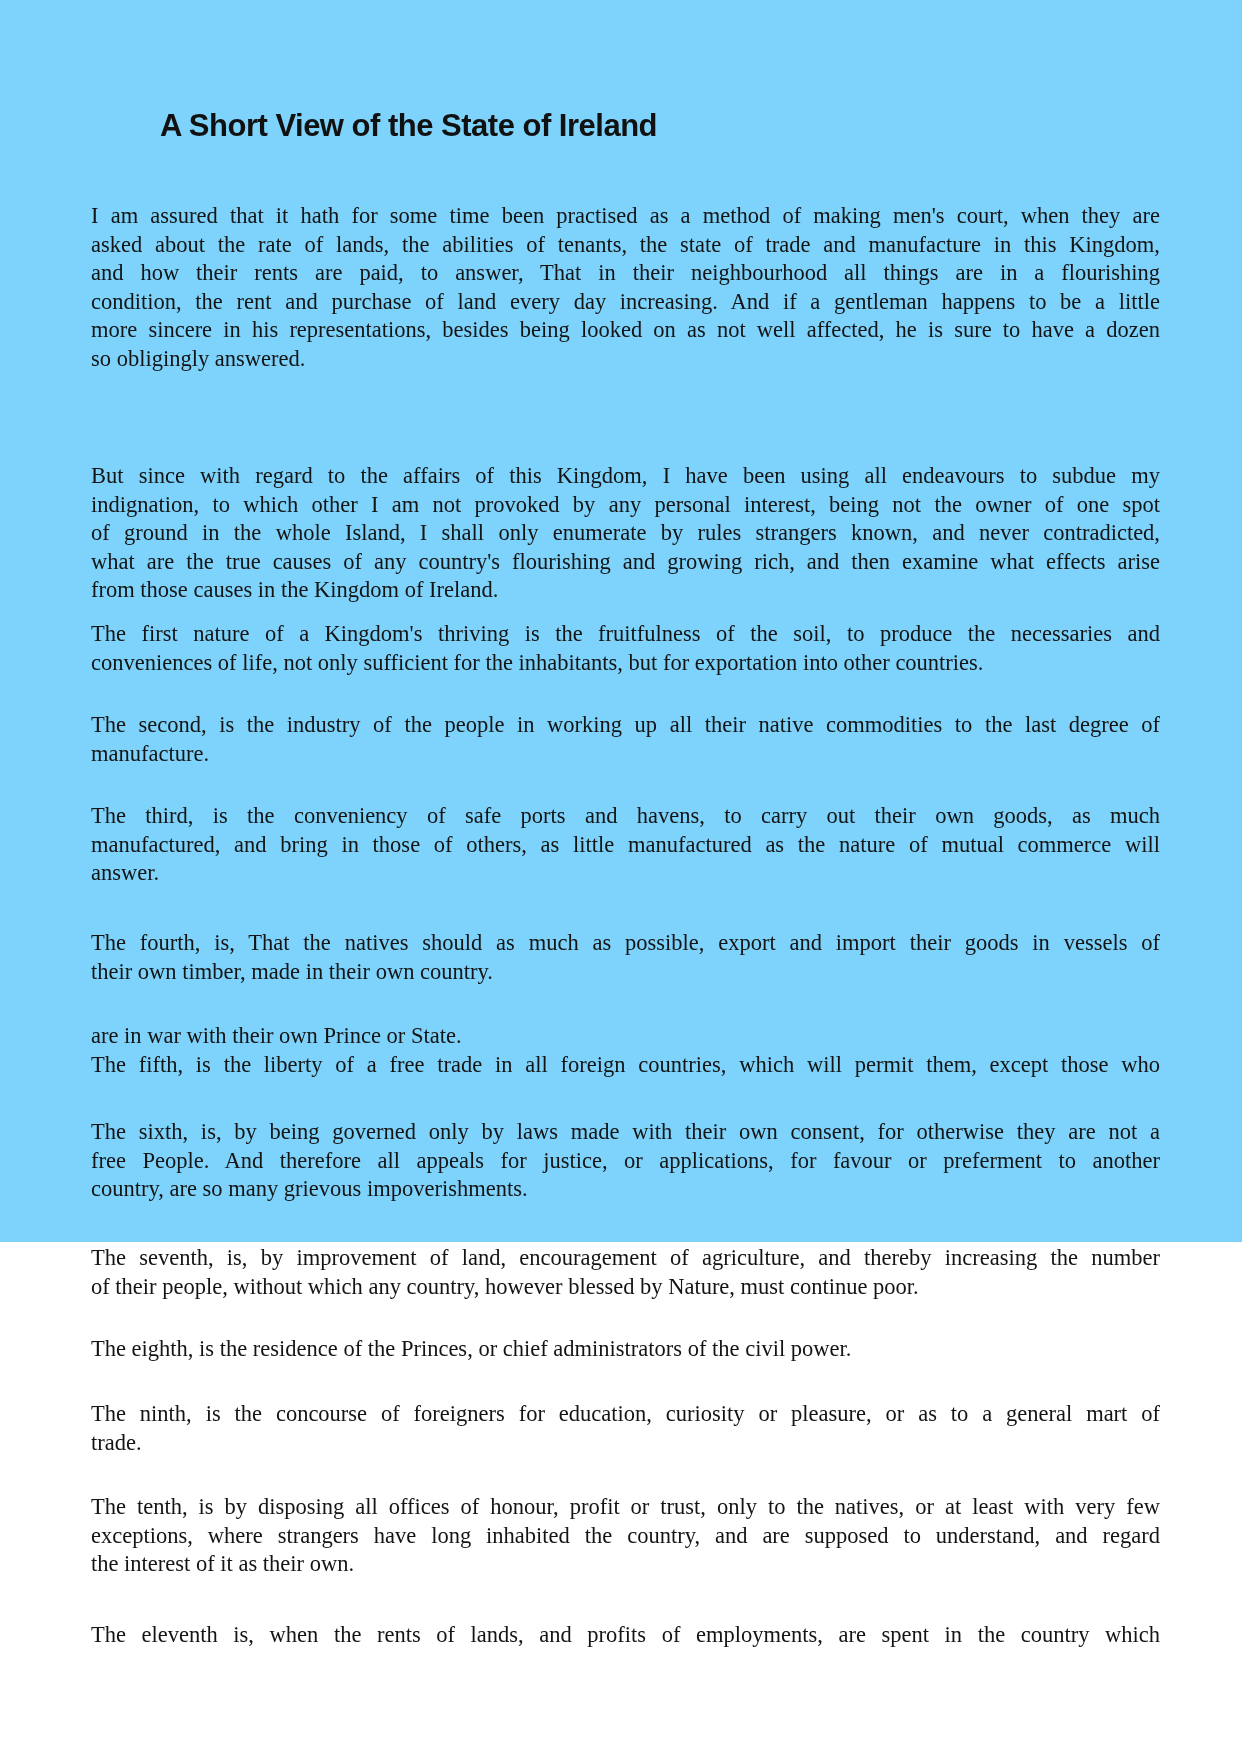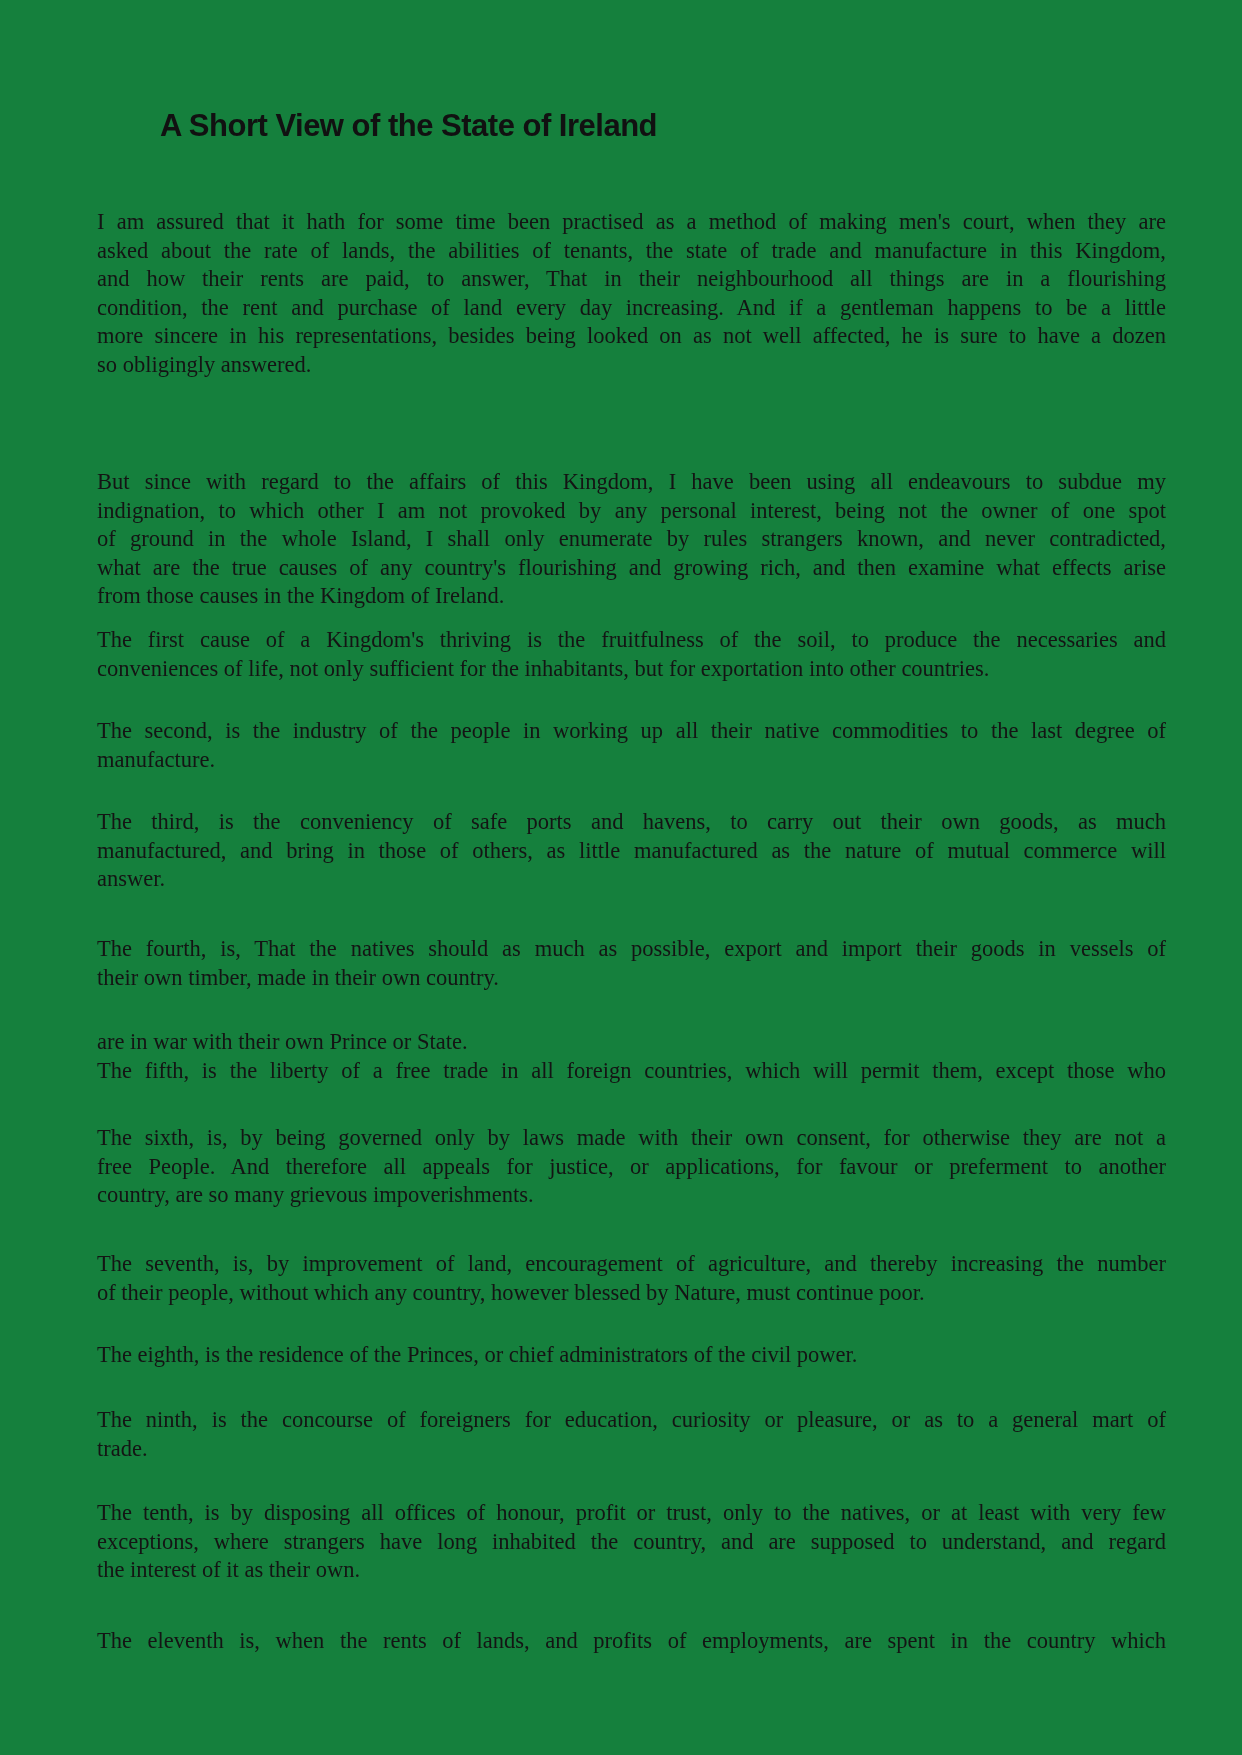"A Short View of the" .page { background: #15803d -> #7dd3fc; height: 1755px -> 1242px }
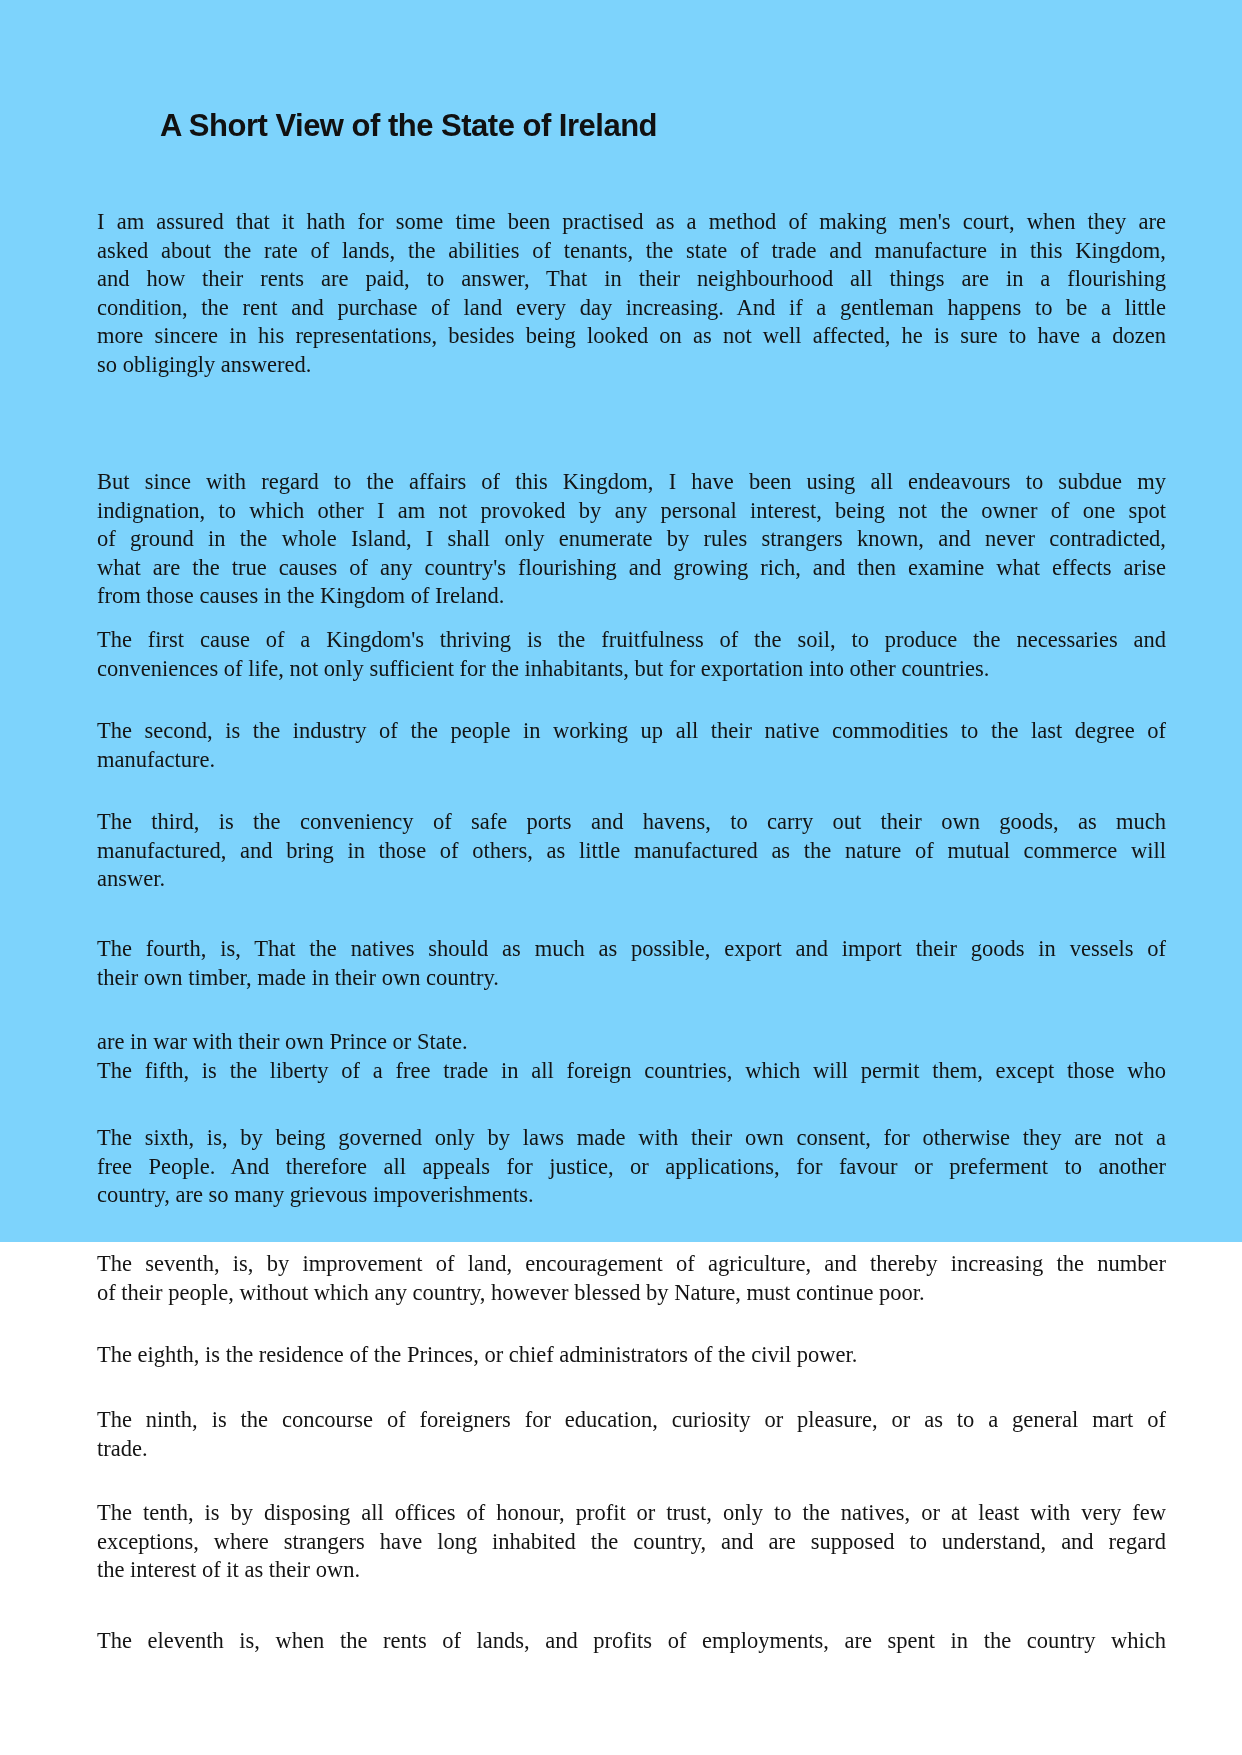"I am assured that it" .para { margin: 10px -> 4px }
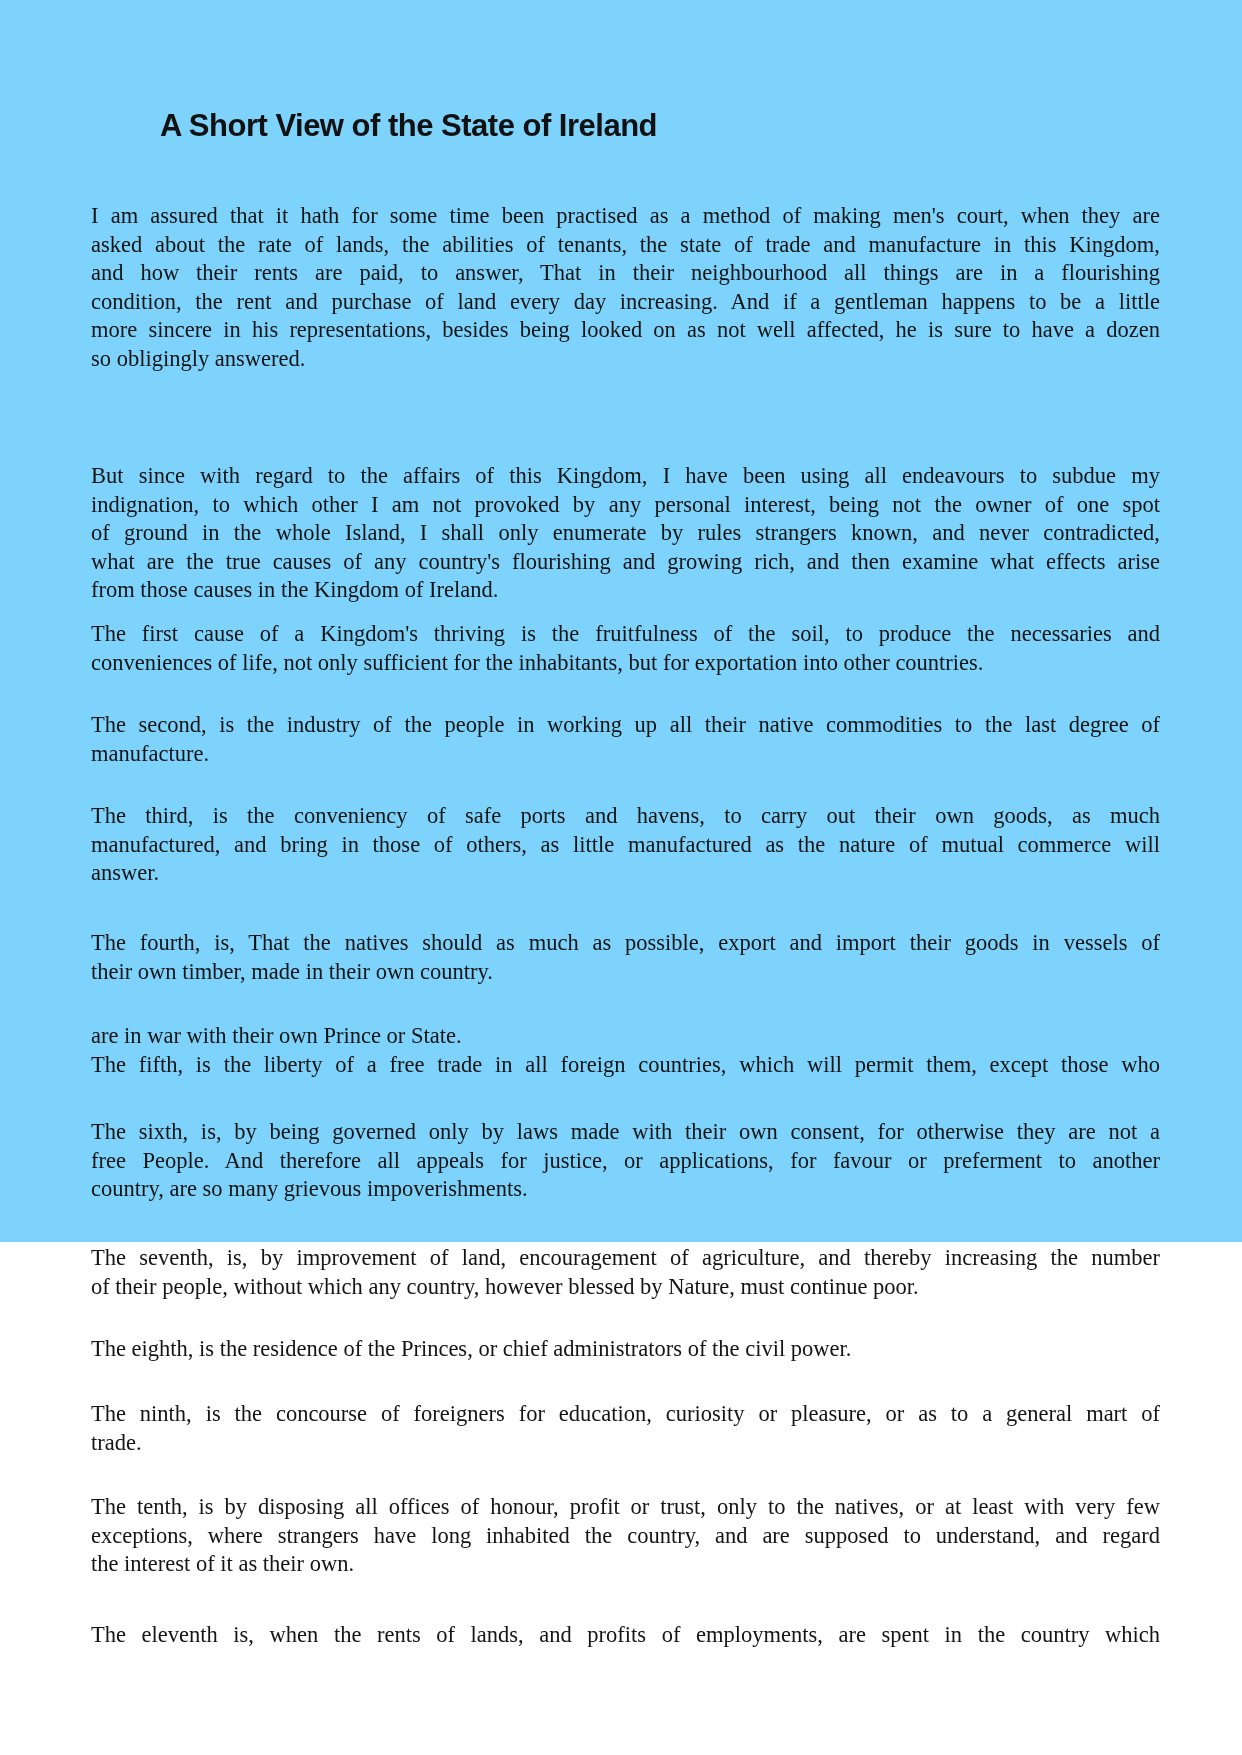"The first cause of a" span.line { text: cause -> nature }
